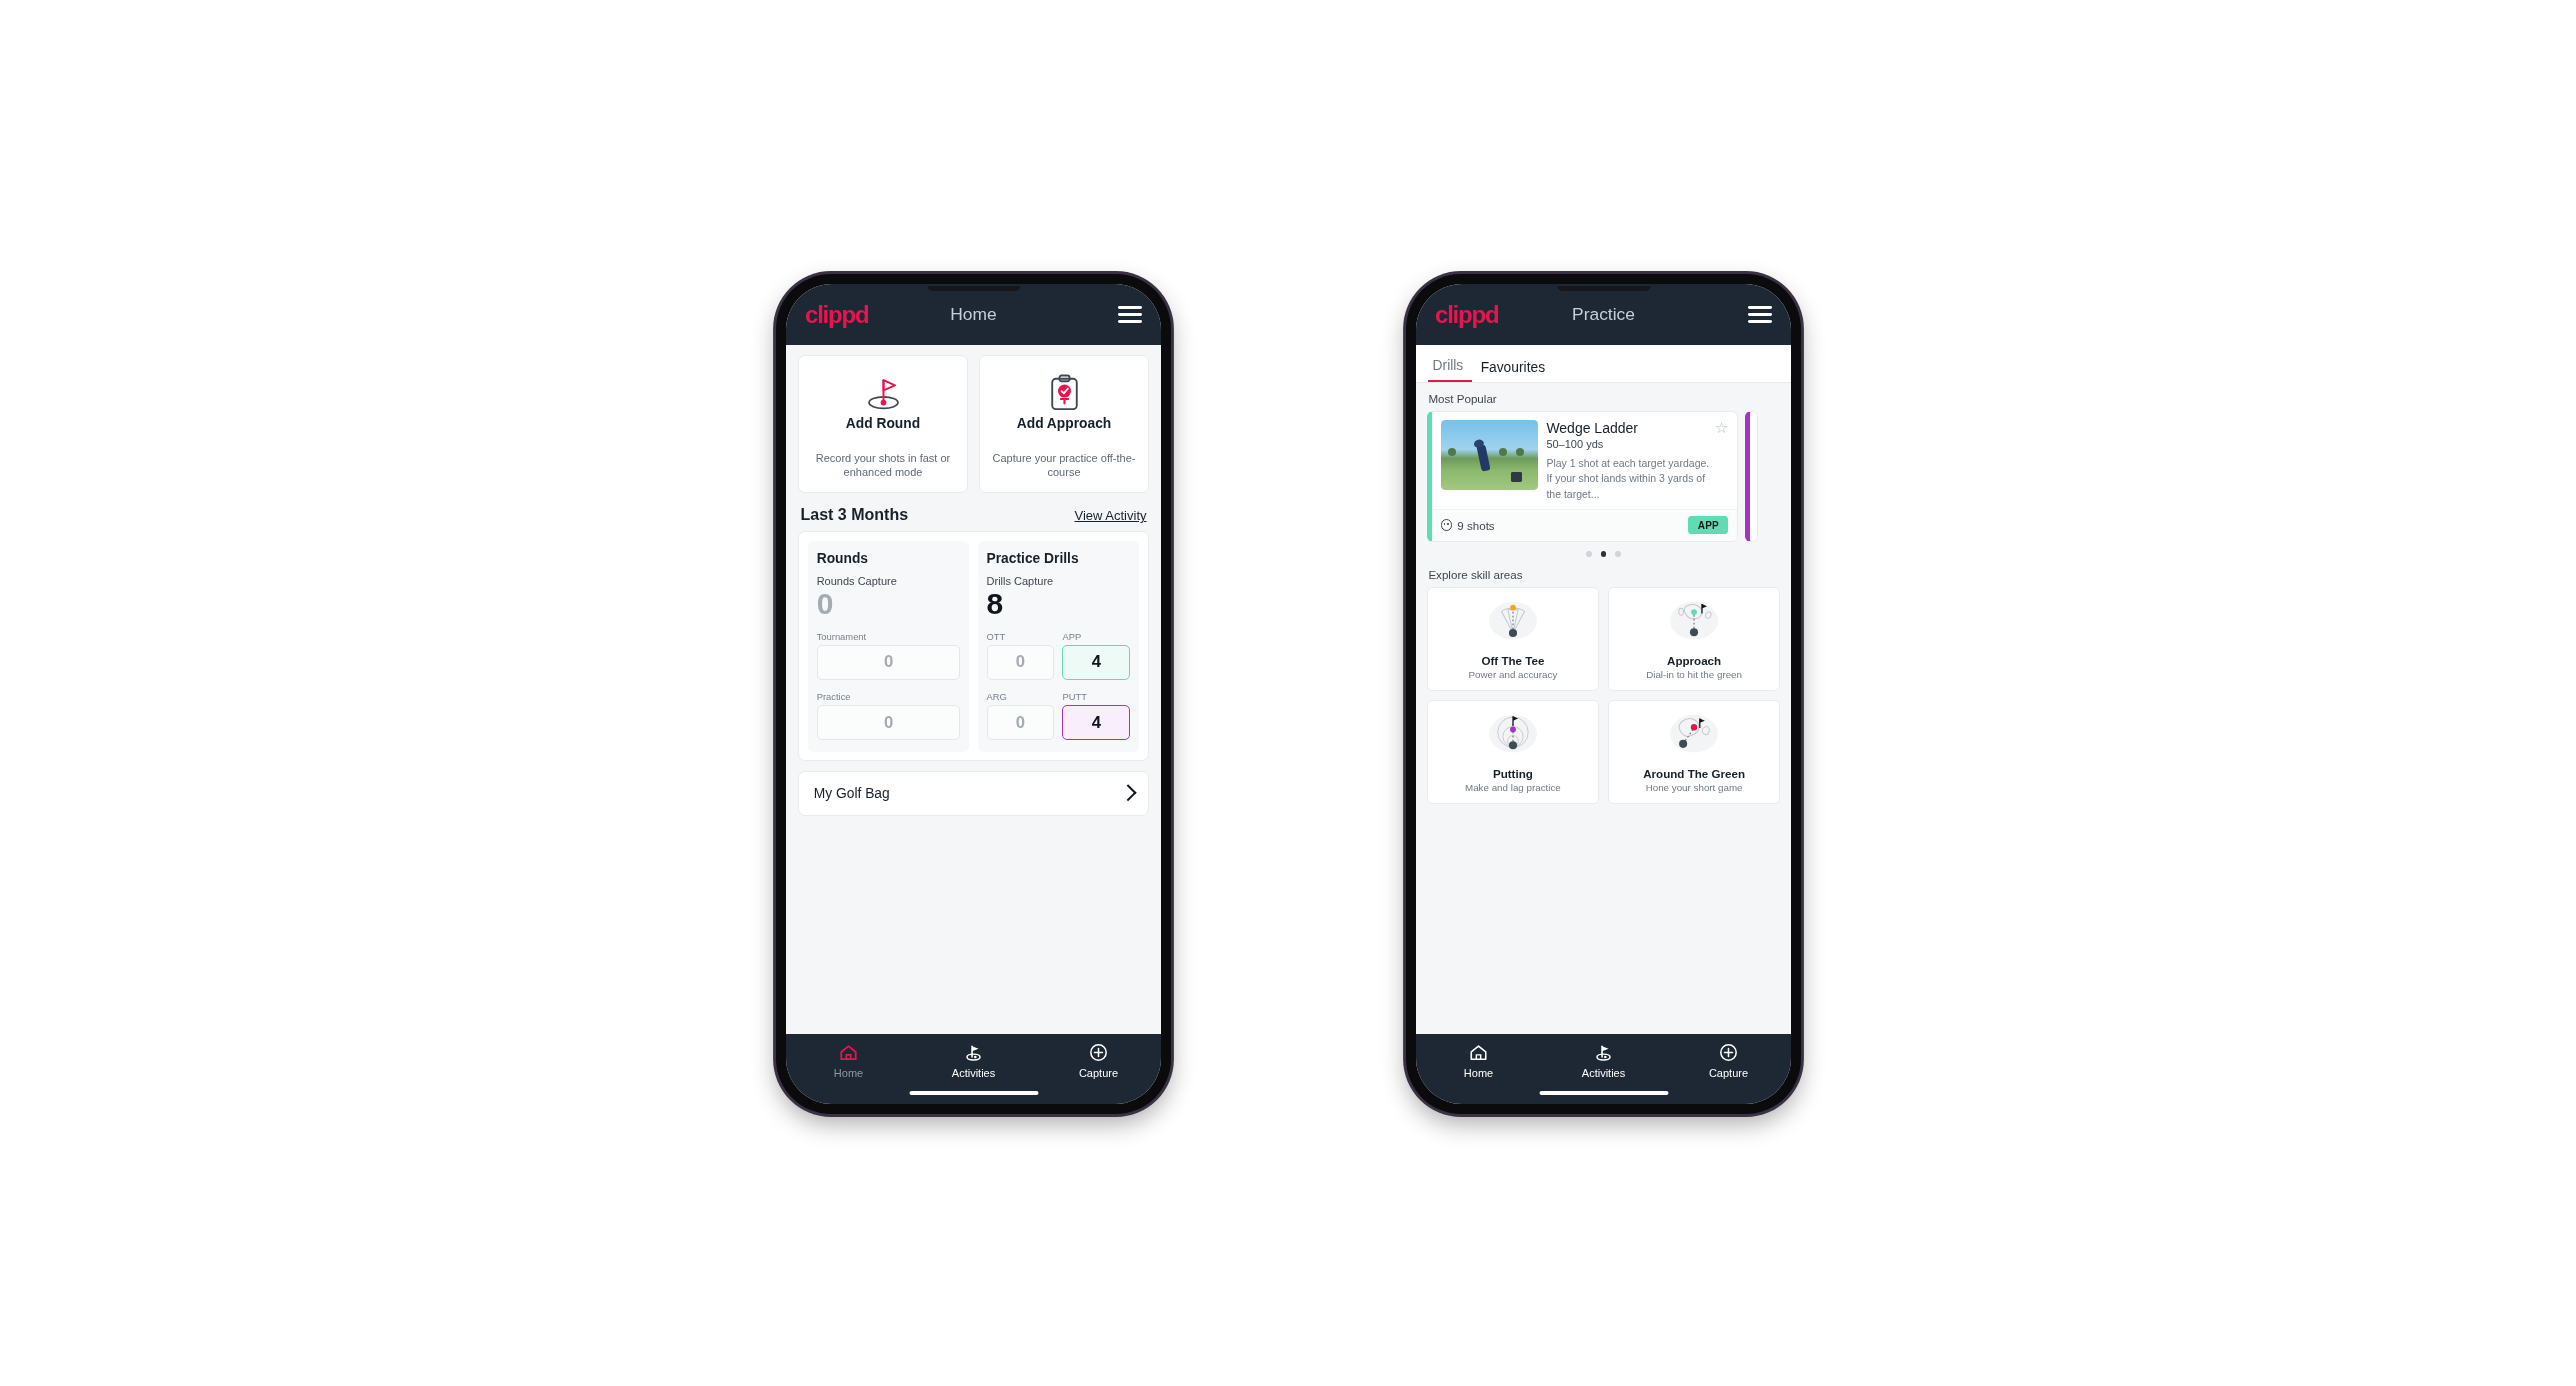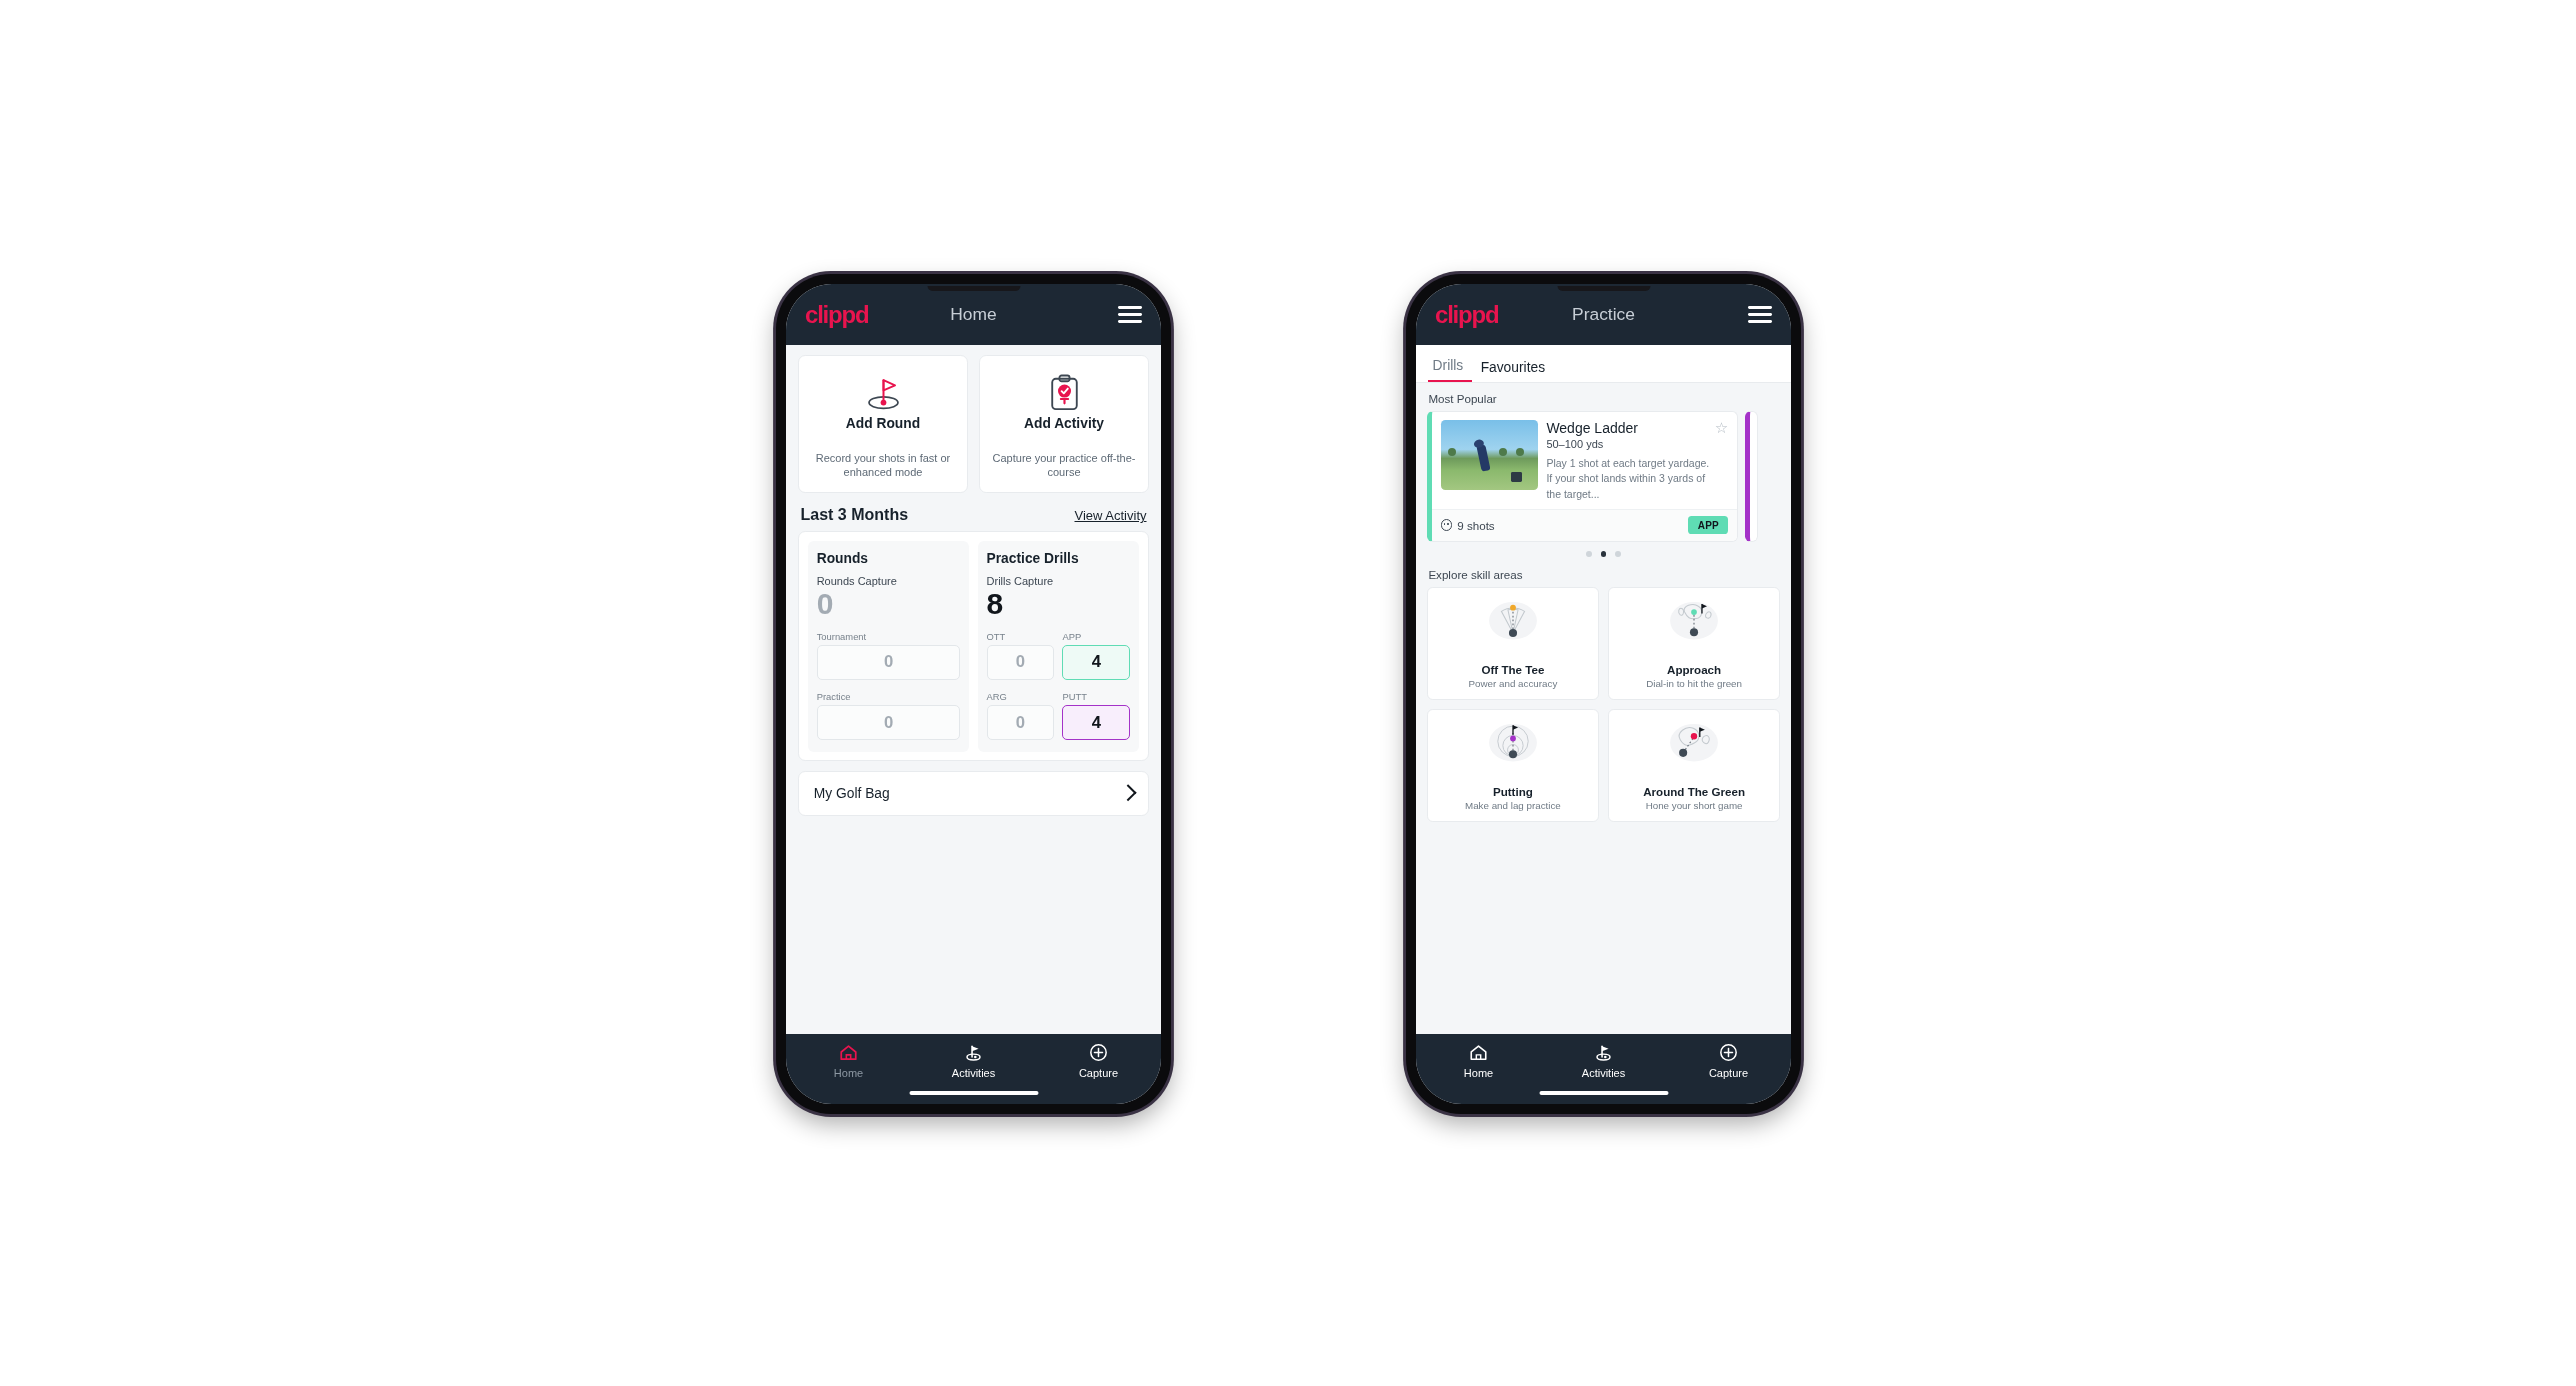"Add Activity" span.action-title { text: Activity -> Approach }
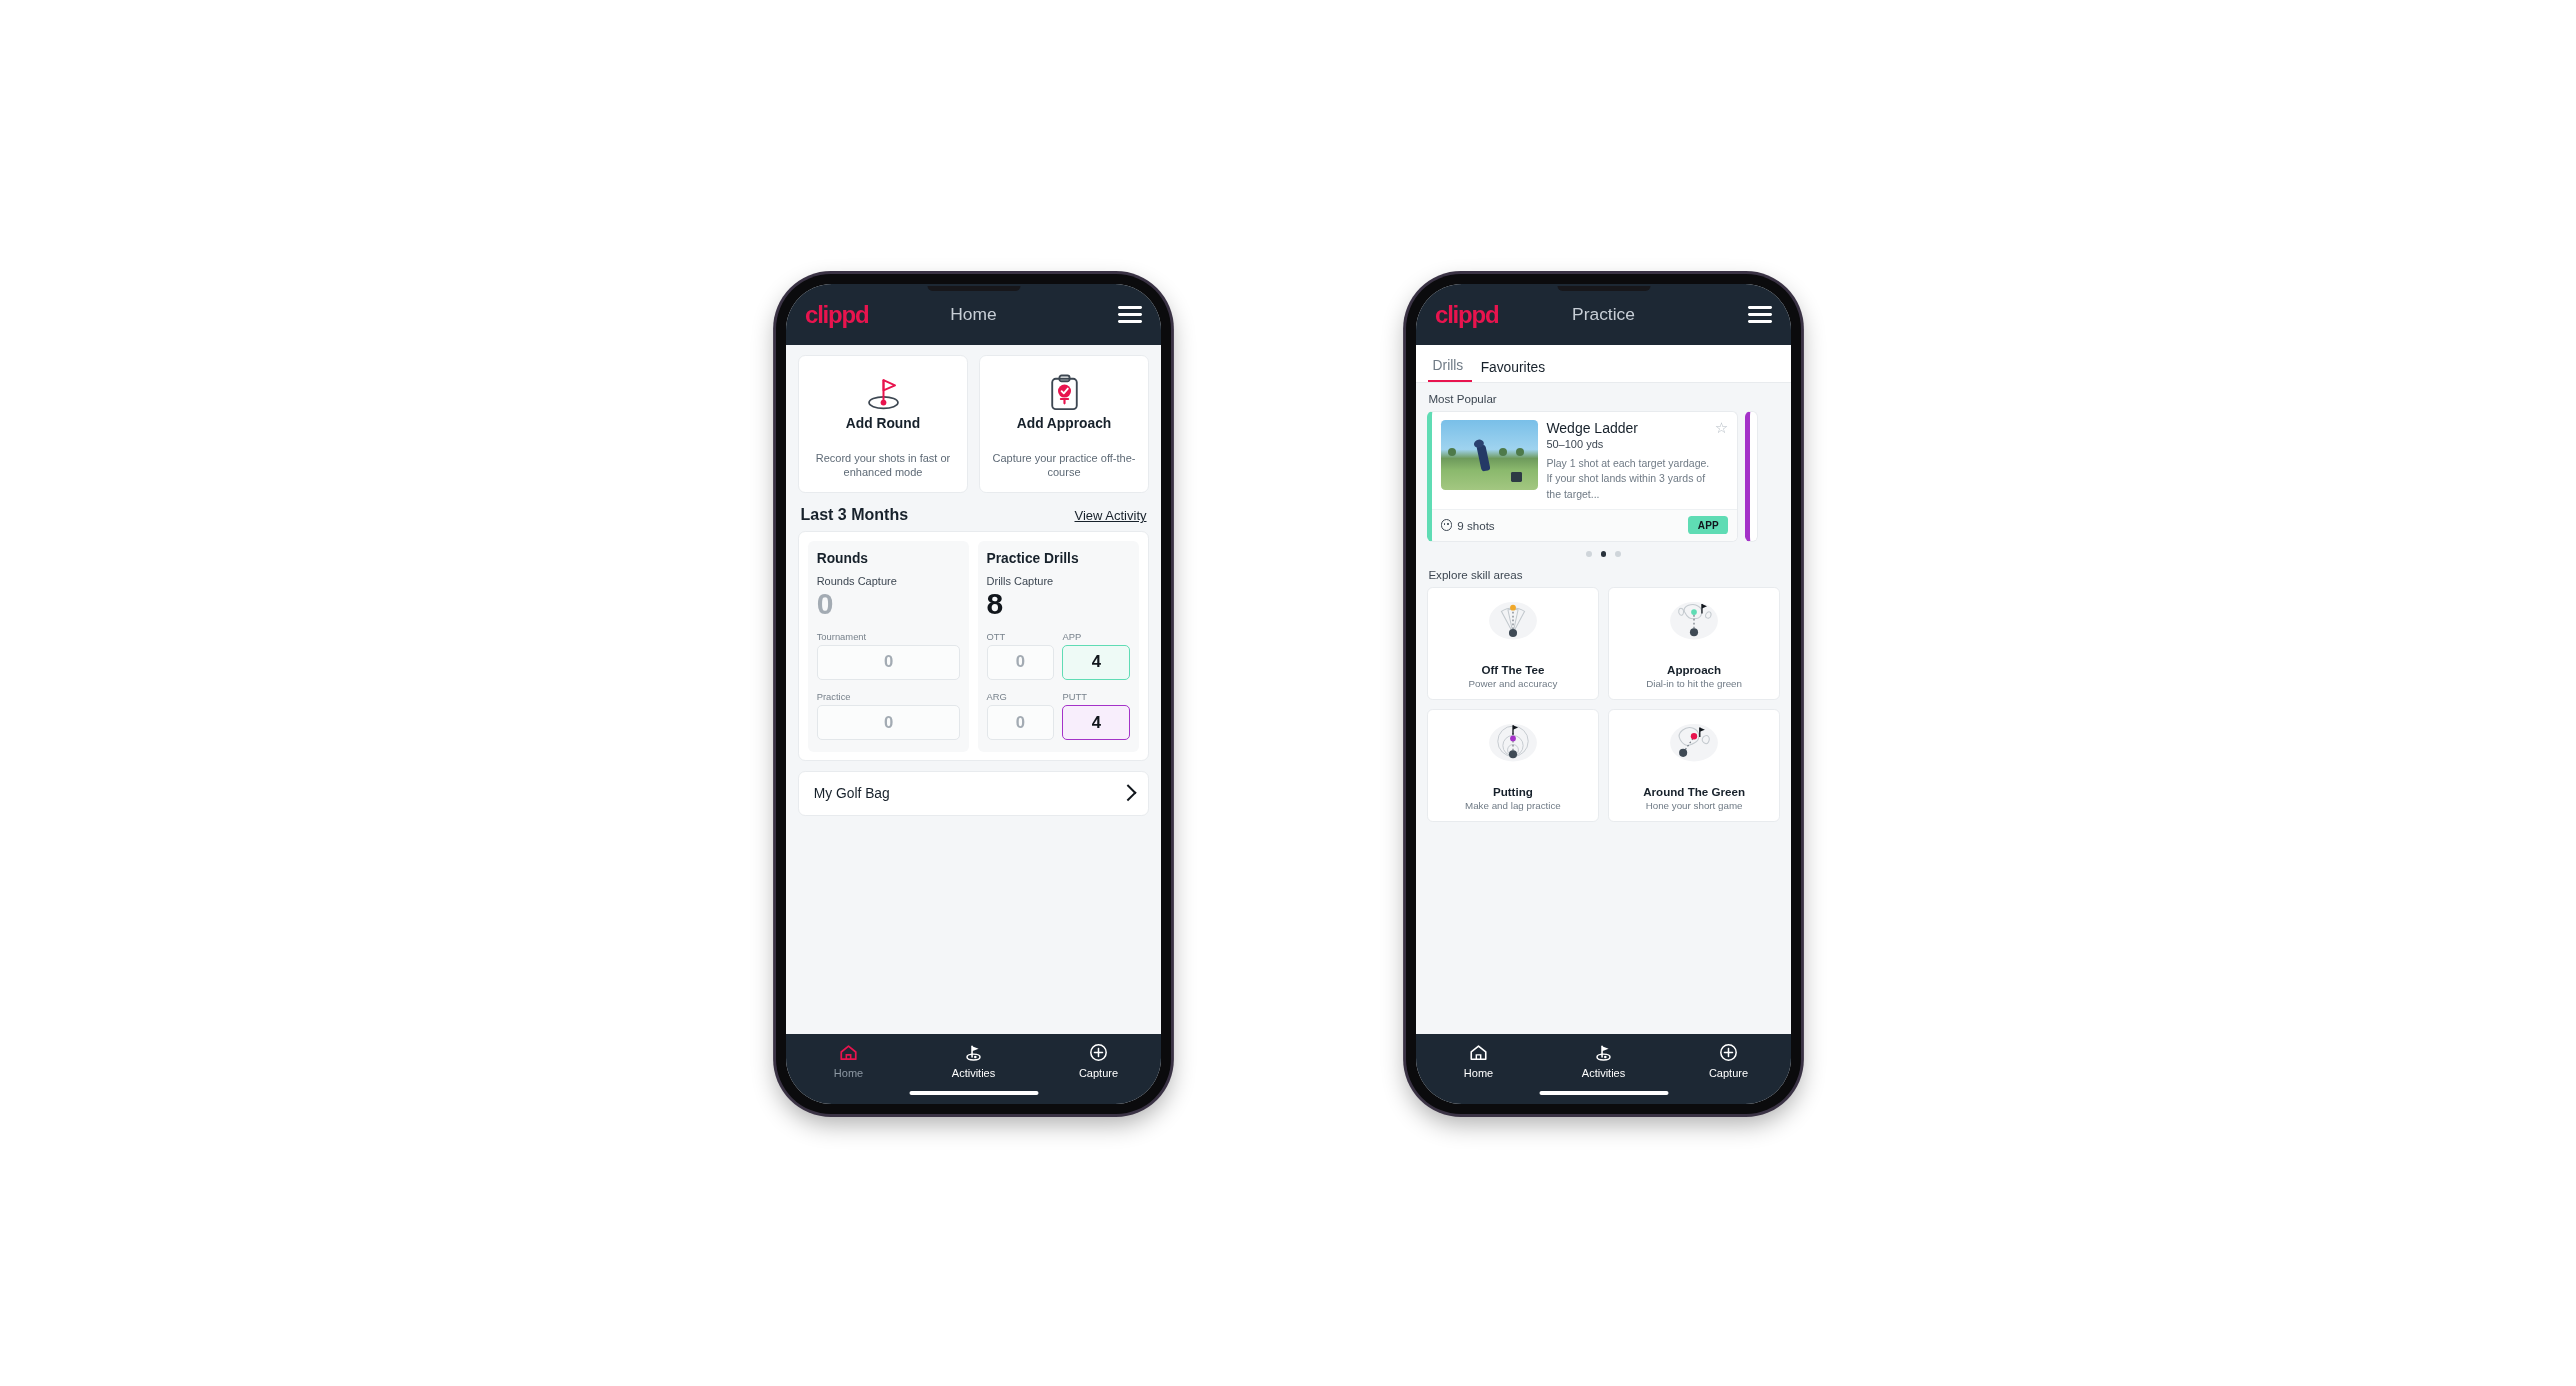"Off The Tee" .skill-name { margin-top: 20px -> 11px }
